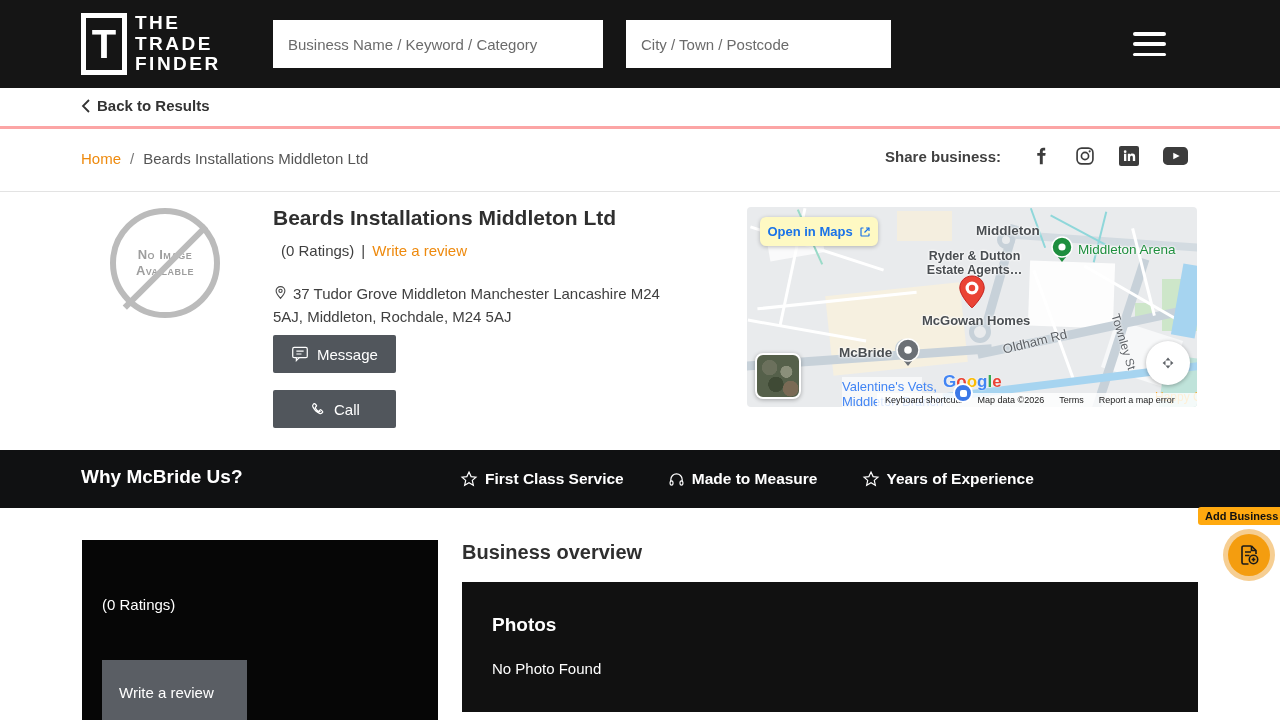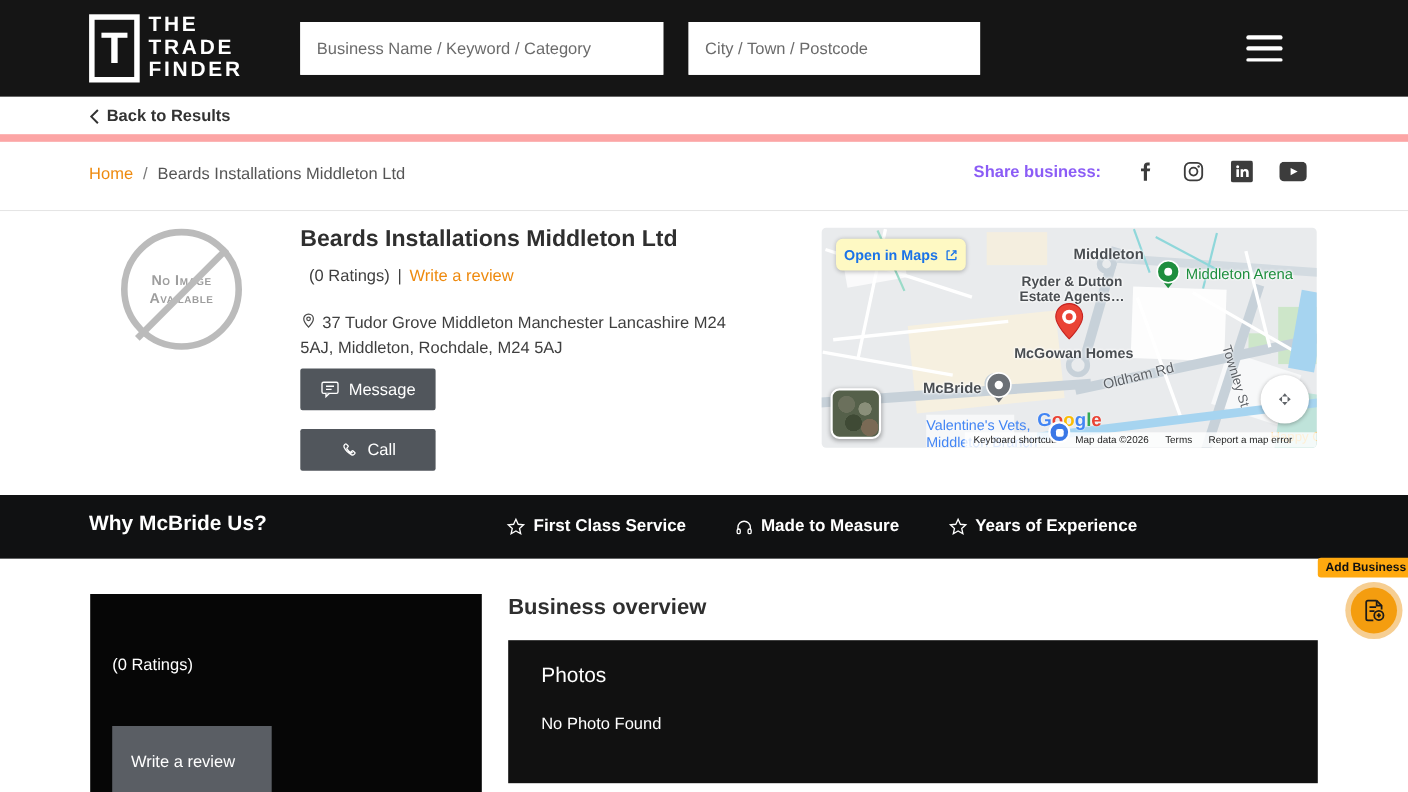"Back to Results" .backbar { border-bottom: 7px solid #fca5a5 -> 3px solid #fca5a5 }
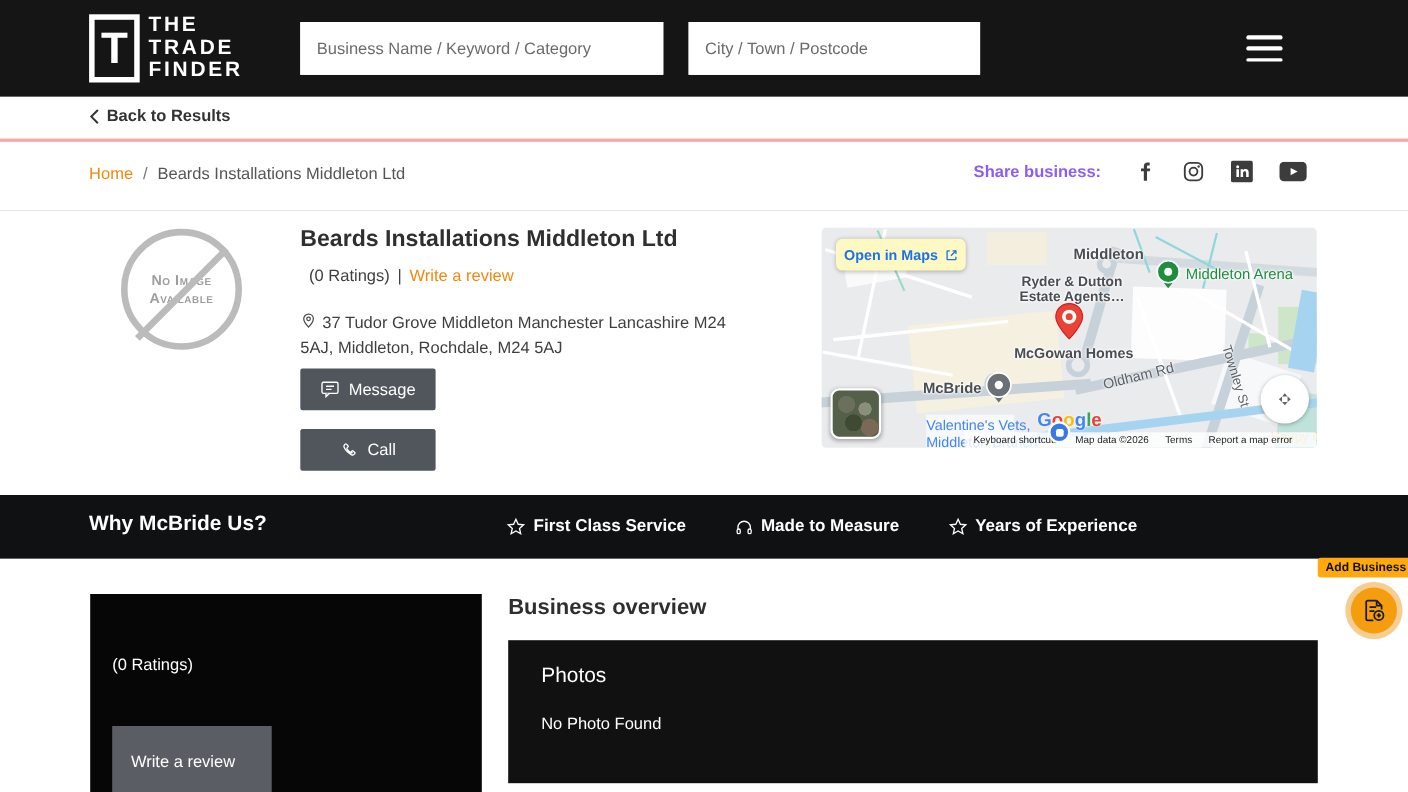"Share business:" .share-label { color: #8b5cf6 -> #404040 }
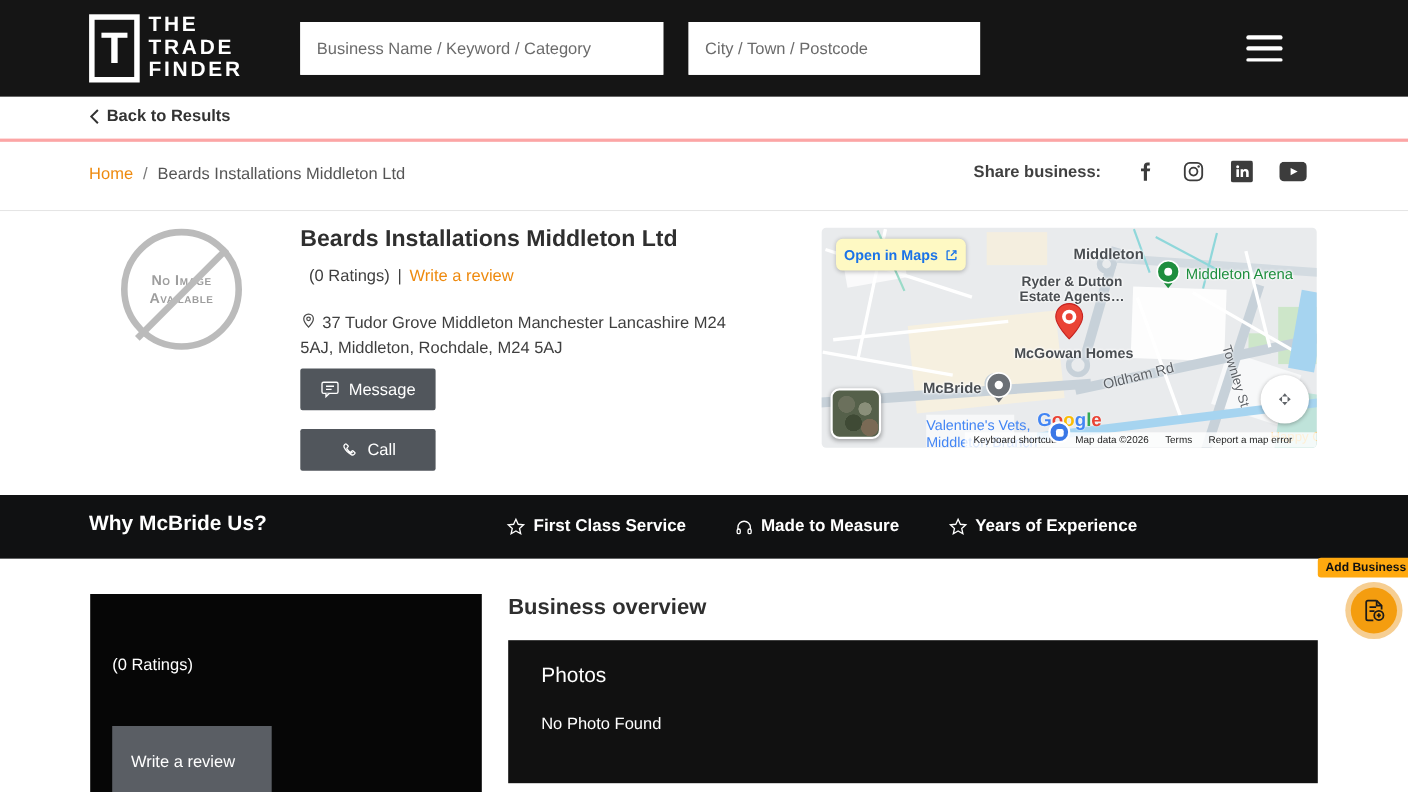"Photos" .photos-title { font-weight: 400 -> 700; margin-top: 2px -> 12px }
